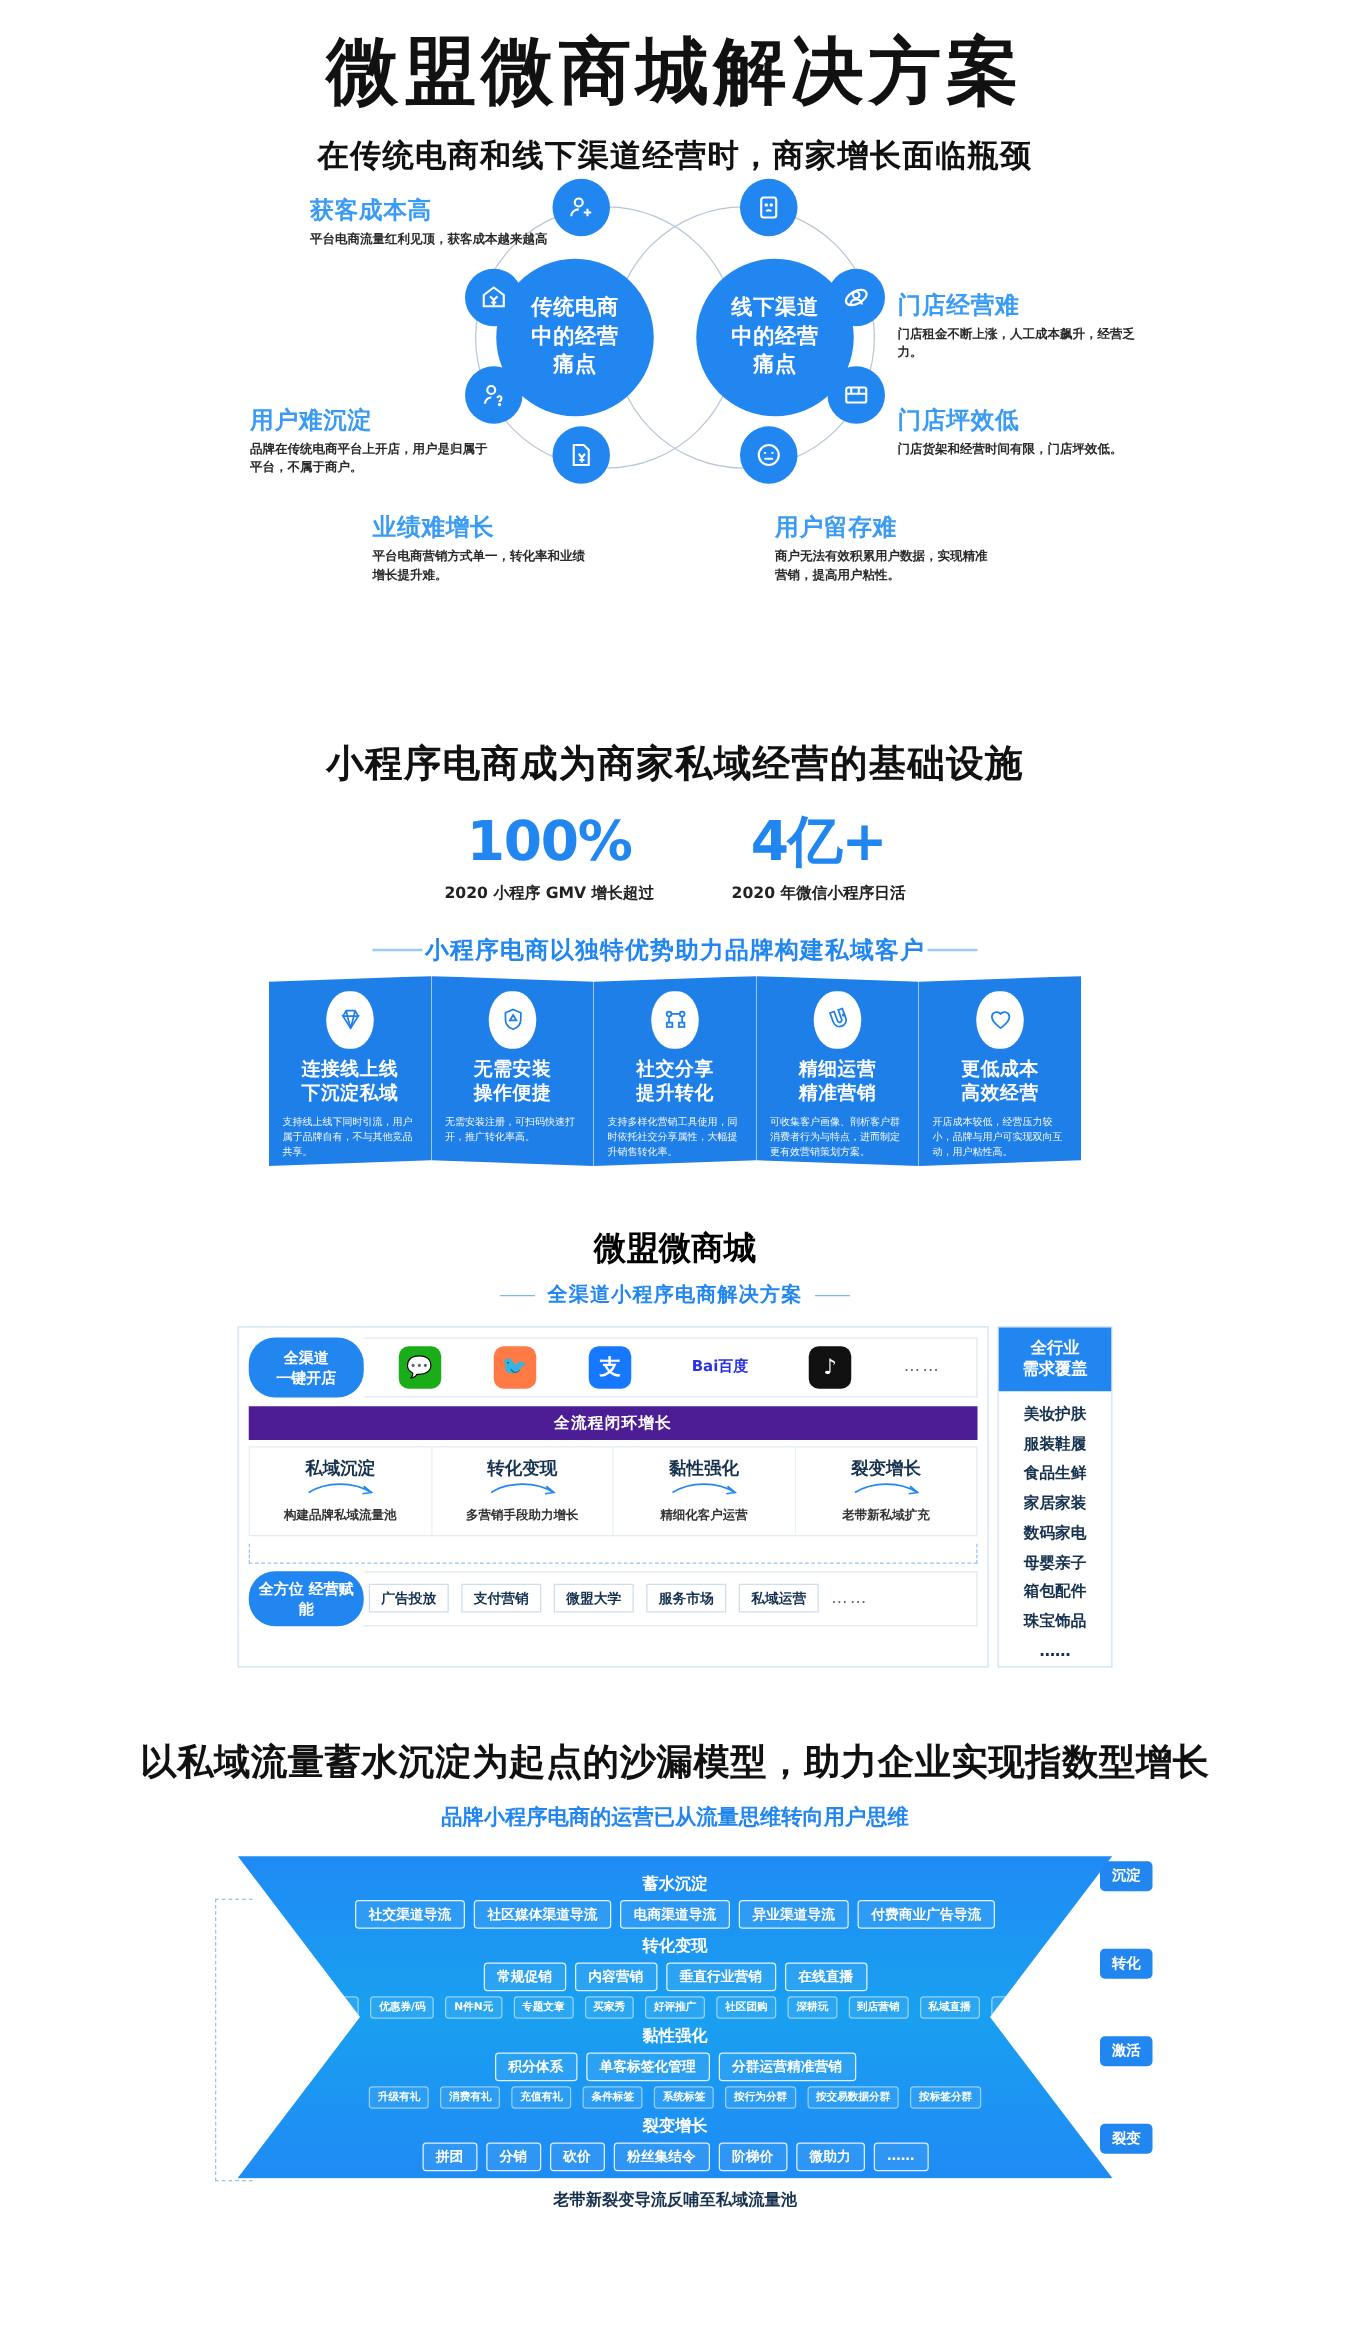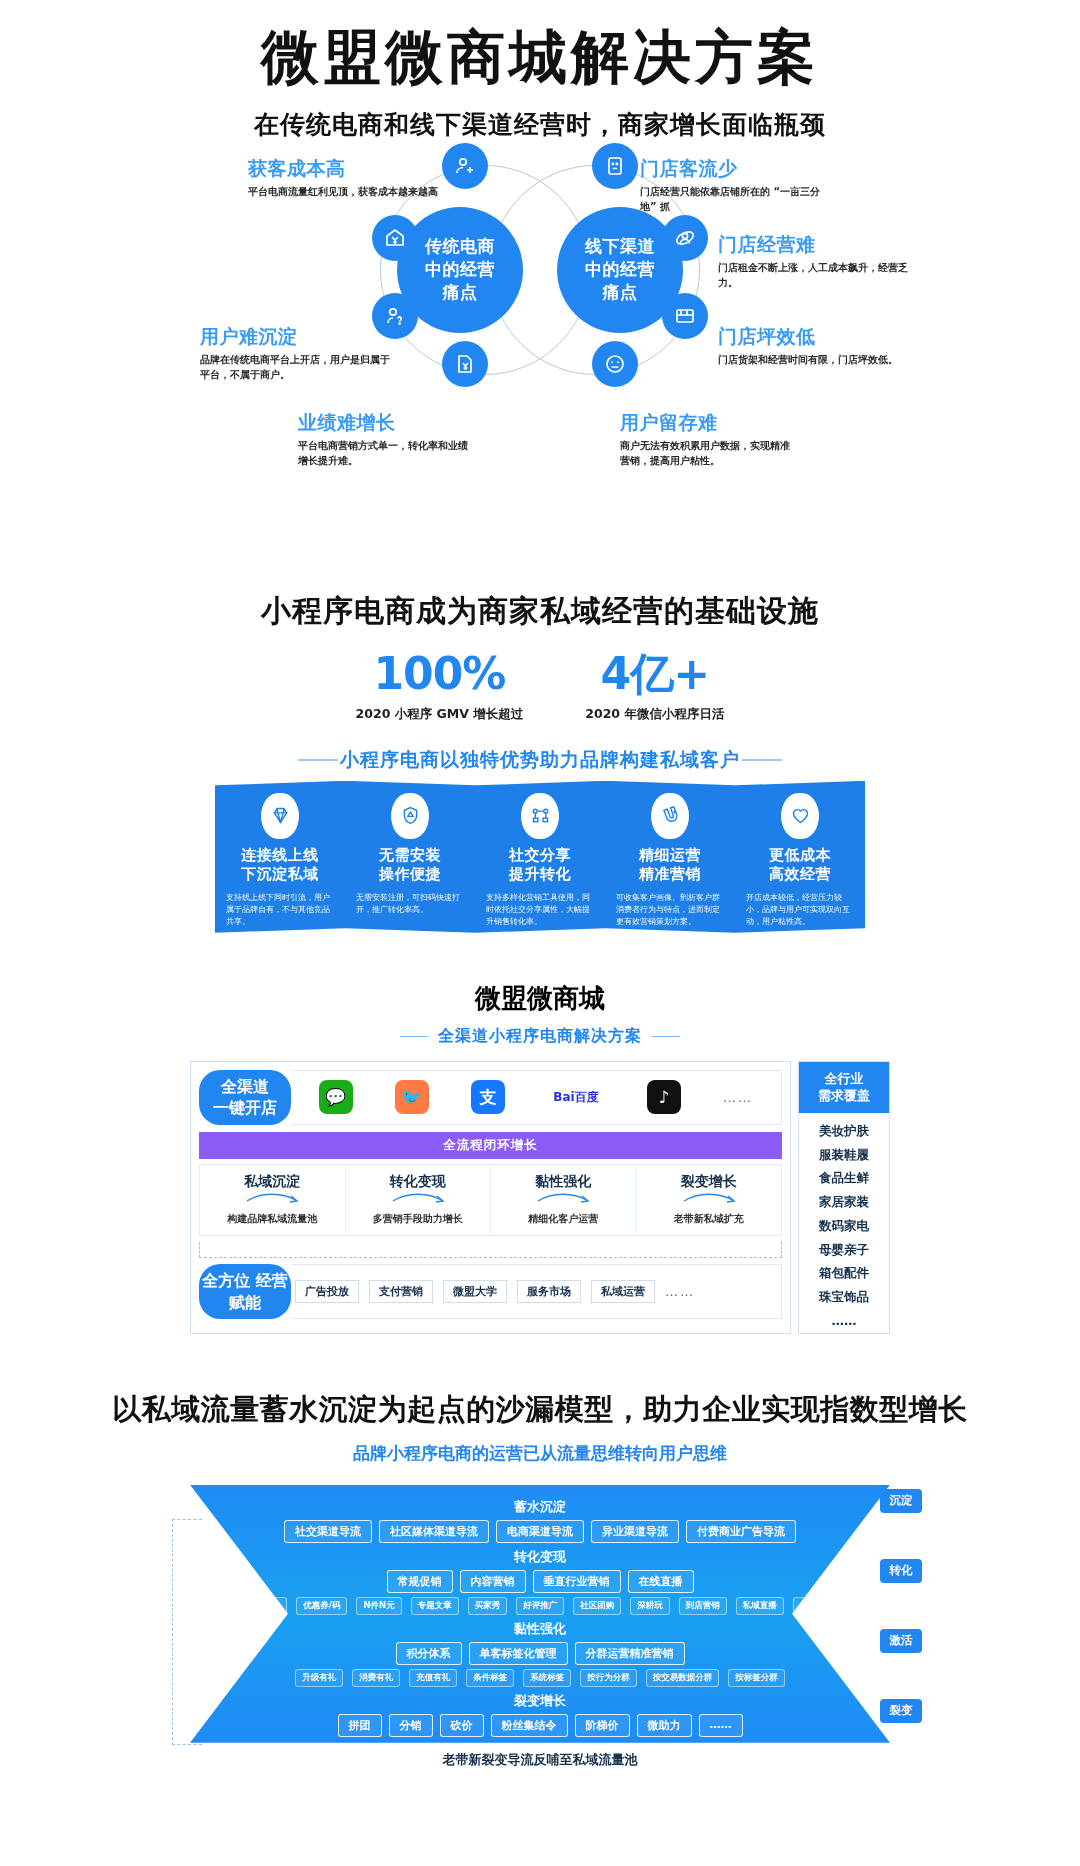"门店客流少" div.ptxt { html: <div> <div>门店客流少</div> <div>门店经营只能依靠店铺所在的 “一亩三分地” 抓</div> </div> -> none }
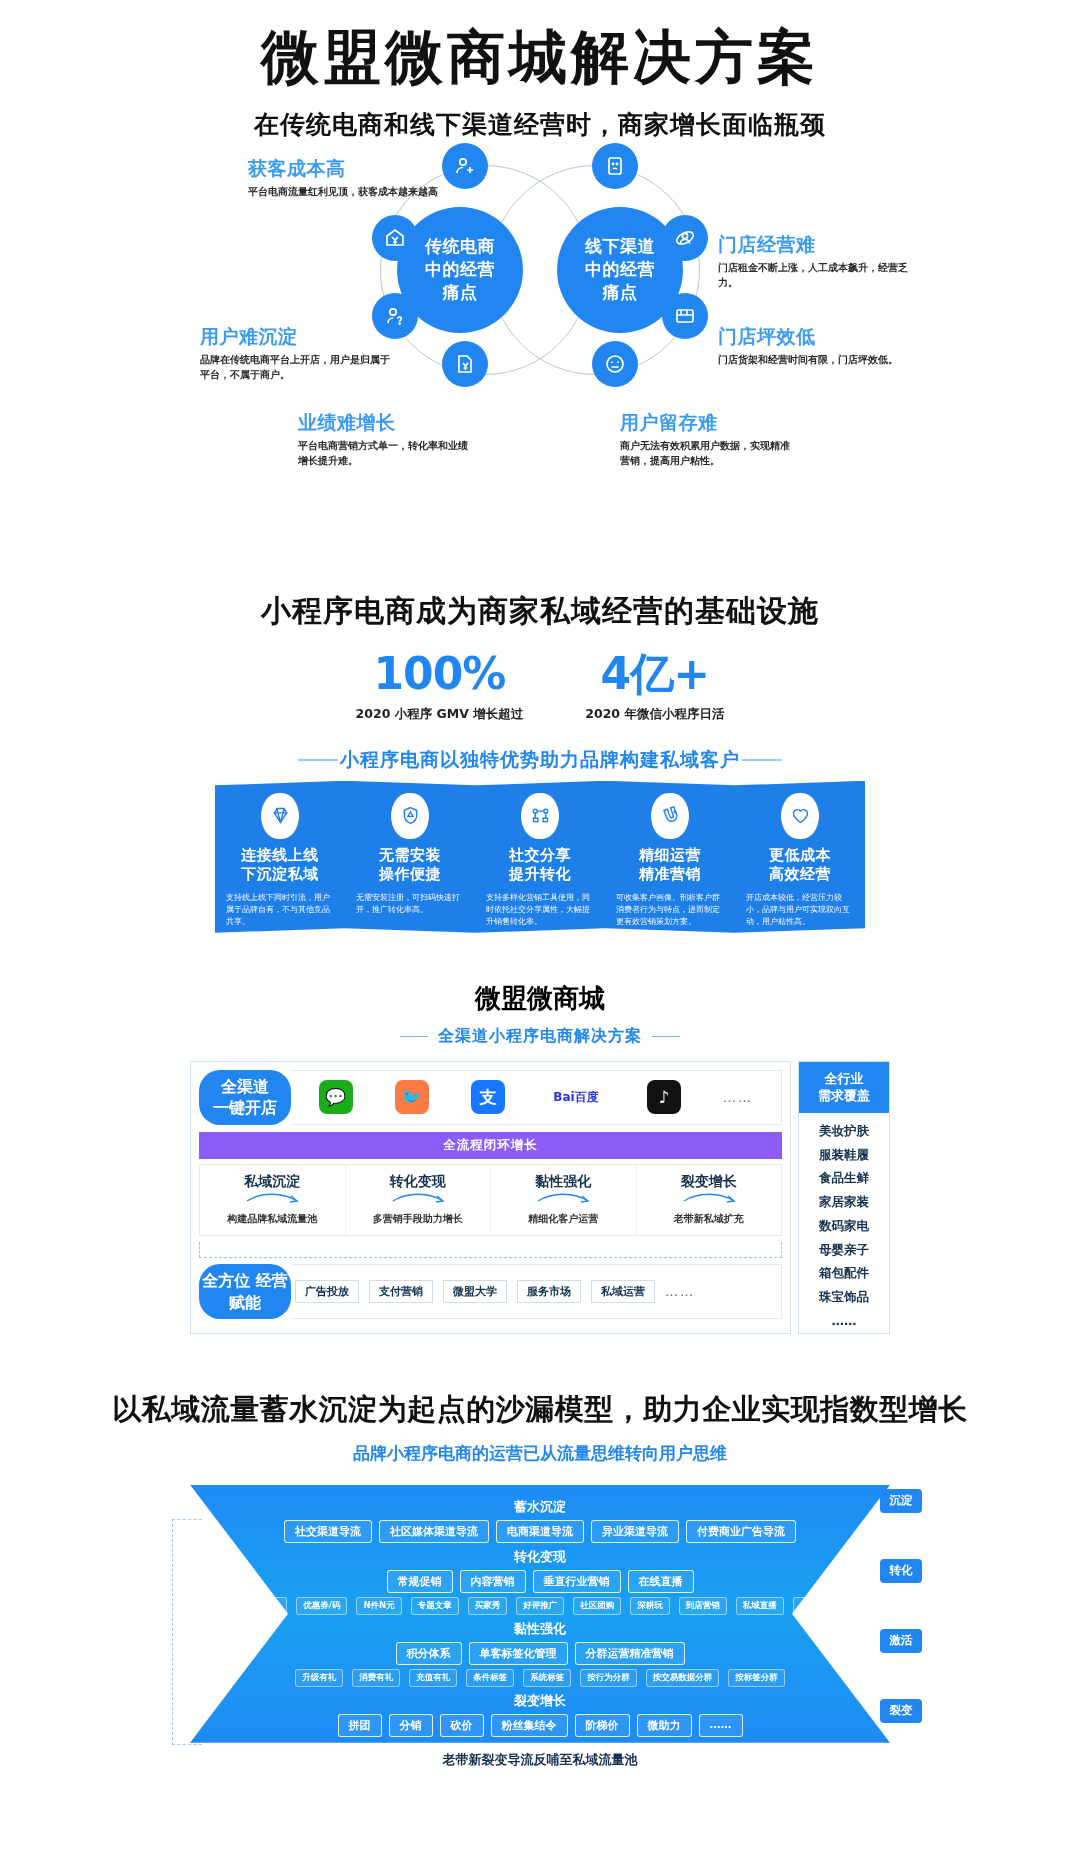"全渠道" .tagbox { font-size: 16px -> 12px }
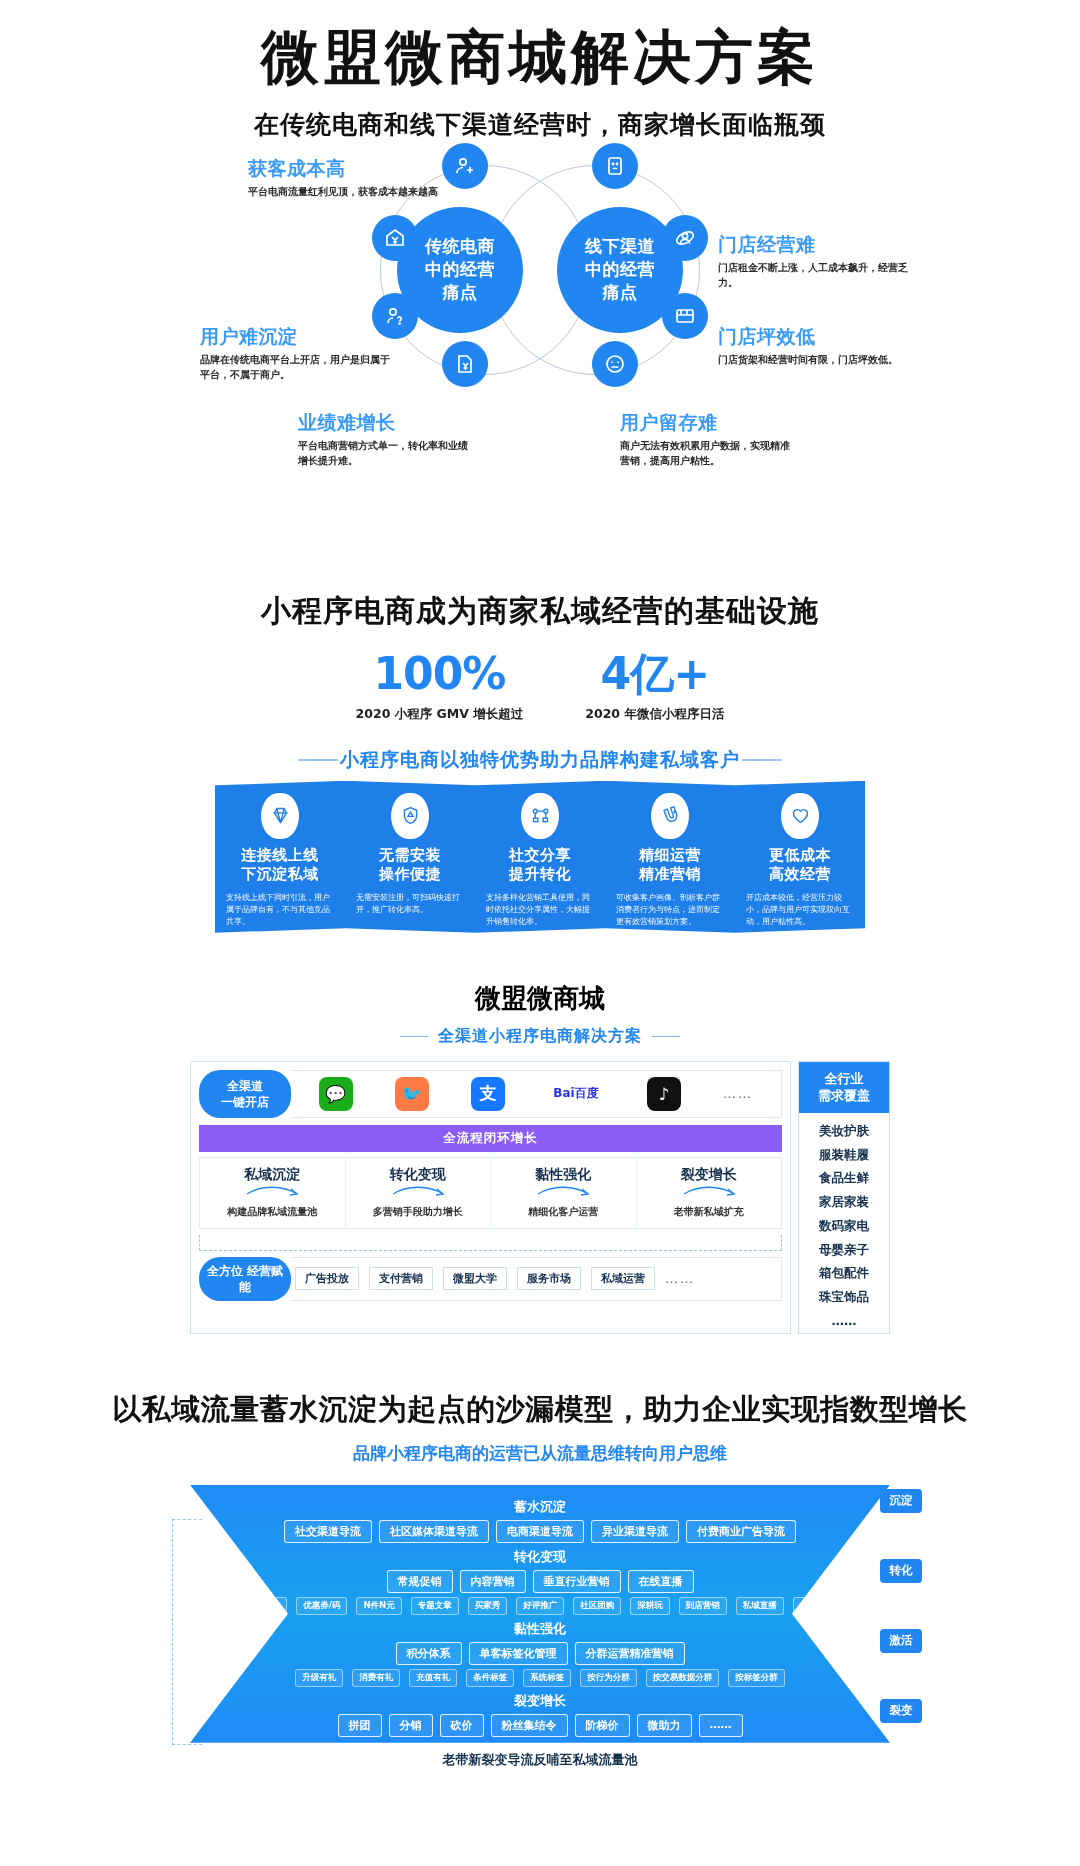"全流程闭环增长" .growth-bar { background: #8b5cf6 -> #4c1d95 }
